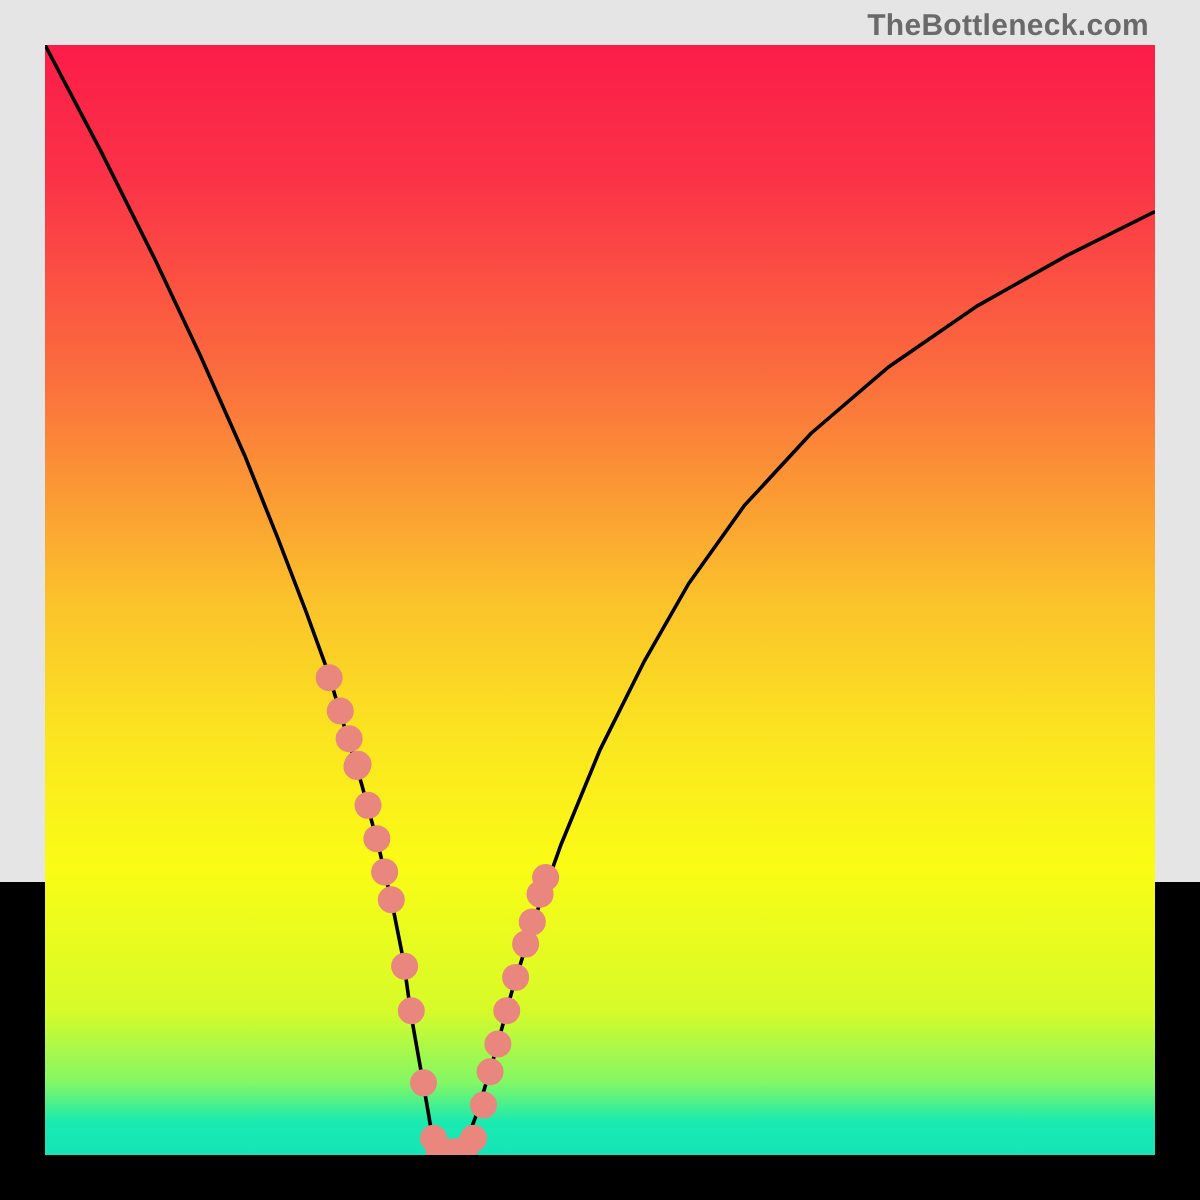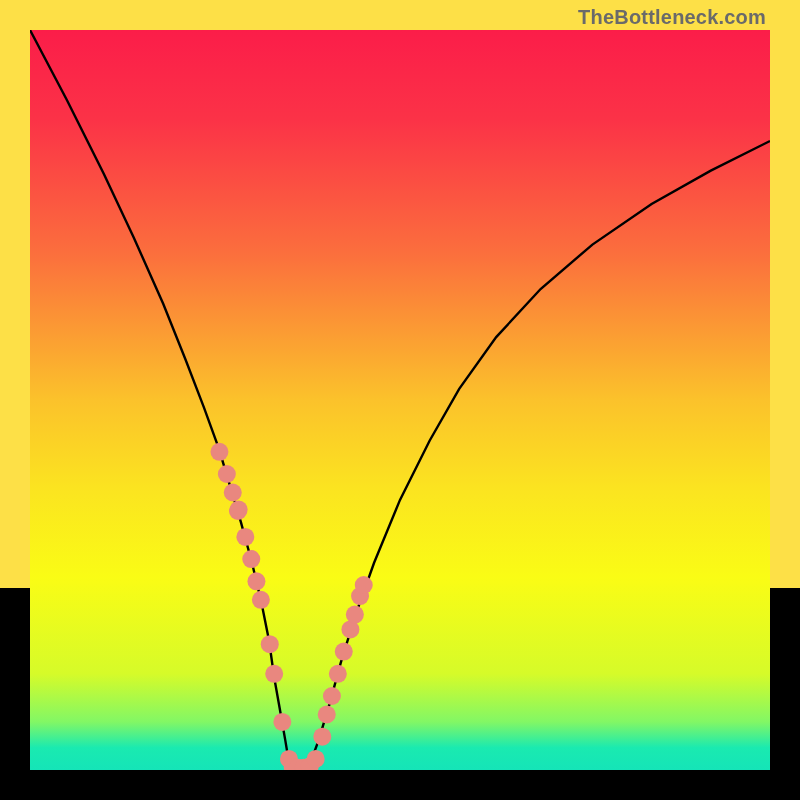"TheBottleneck.com" .frame { background: #fde047 -> #e5e5e5 }
